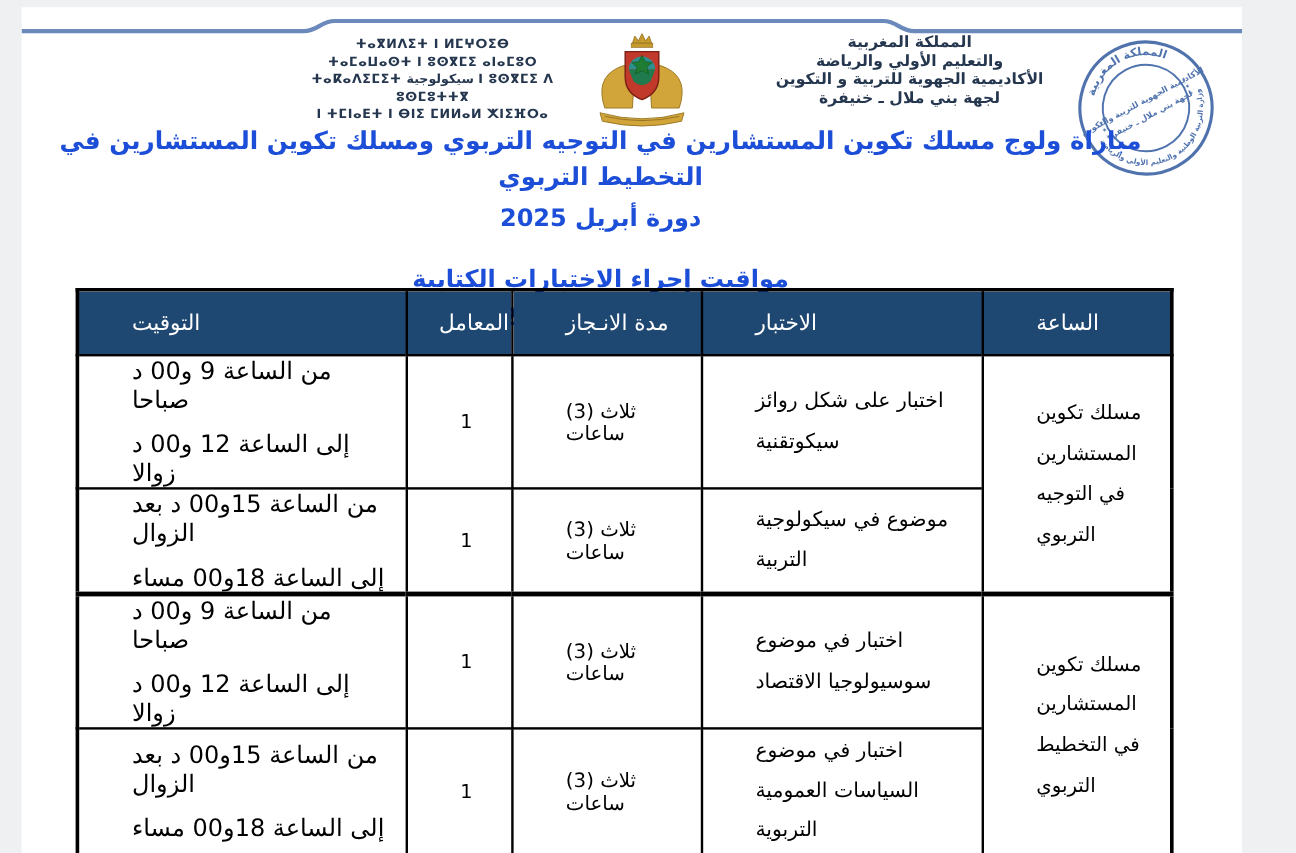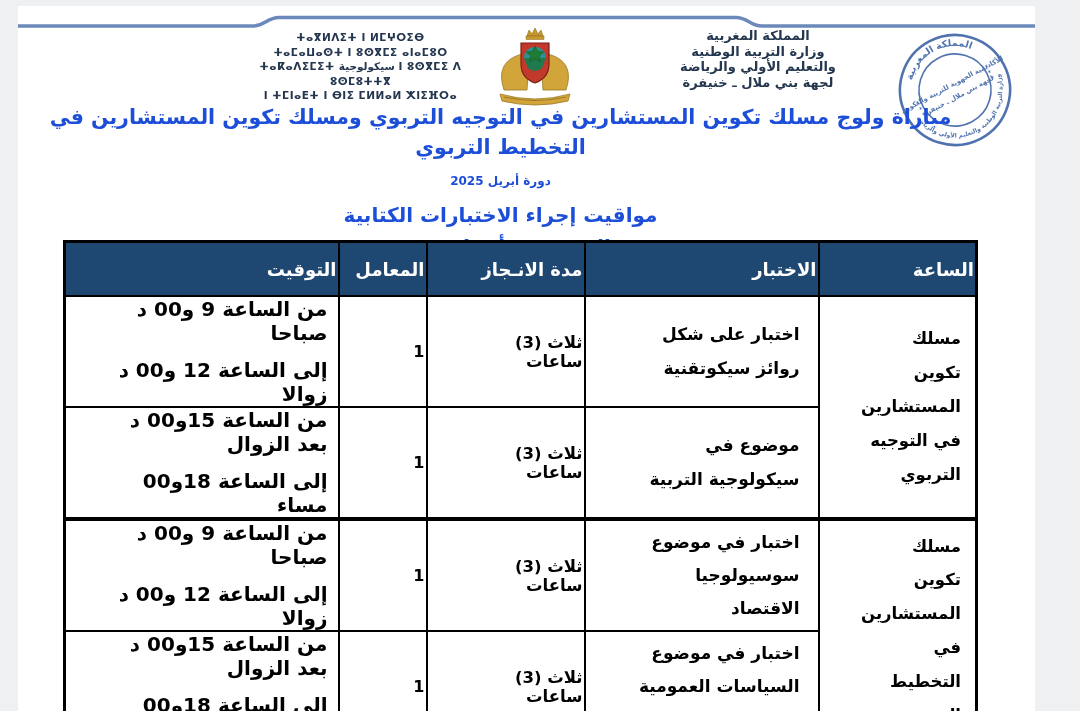"وزارة التربية الوطنية" div { html: <div>وزارة التربية الوطنية</div> -> none }
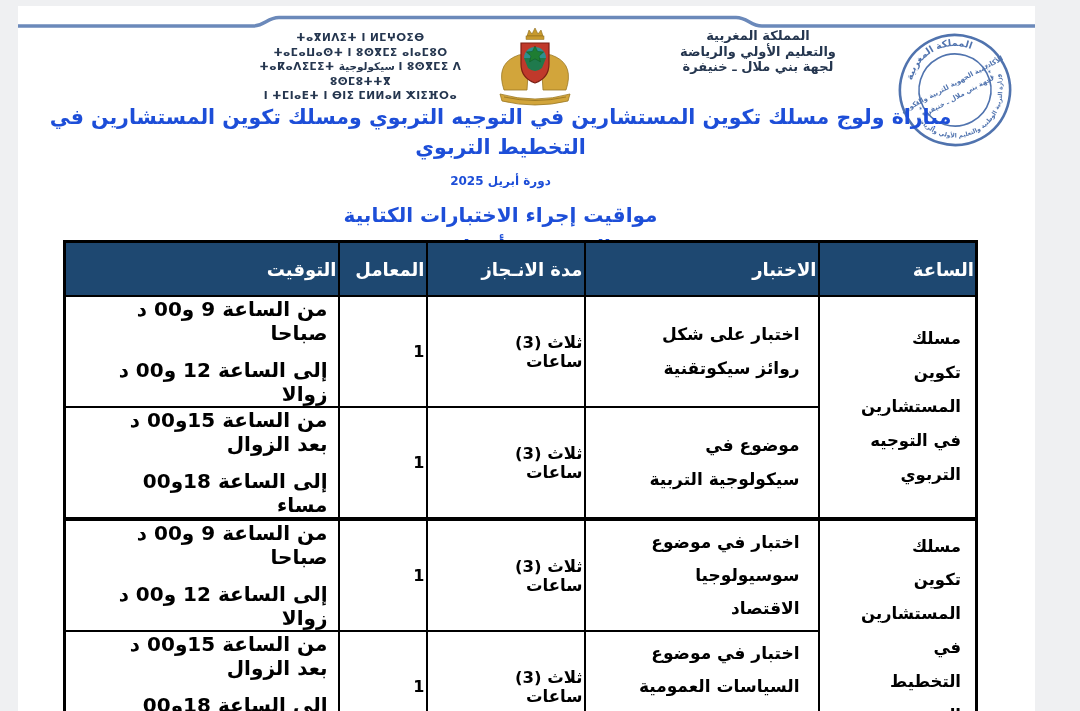"الأكاديمية الجهوية للتربية و التكوين" div { html: none -> <div>الأكاديمية الجهوية للتربية و التكوين</div> }
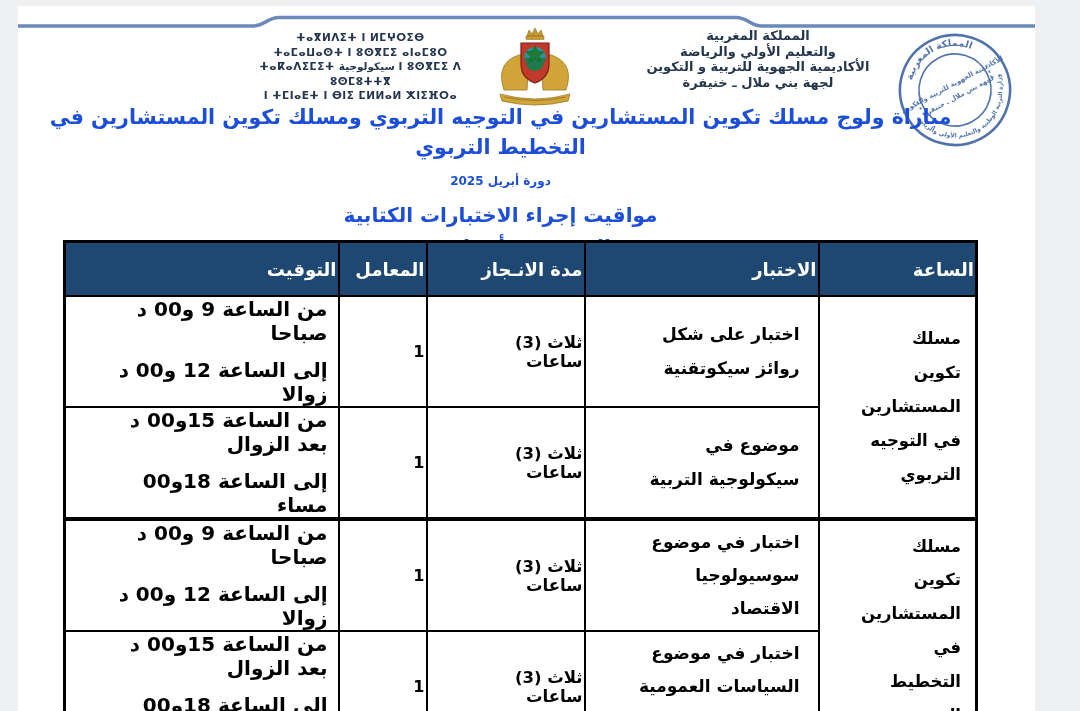"دورة أبريل 2025" .title-line2 { font-size: 12px -> 20px }
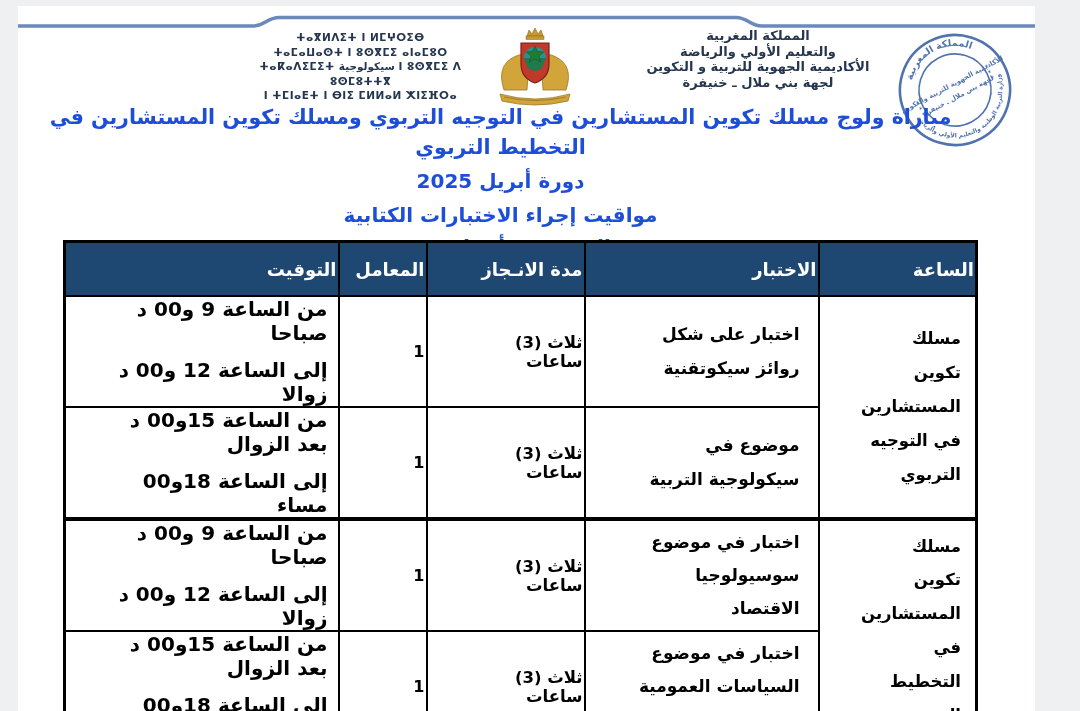"مواقيت إجراء الاختبارات الكتابية" .title-line3 { margin-top: 4px -> 21px }
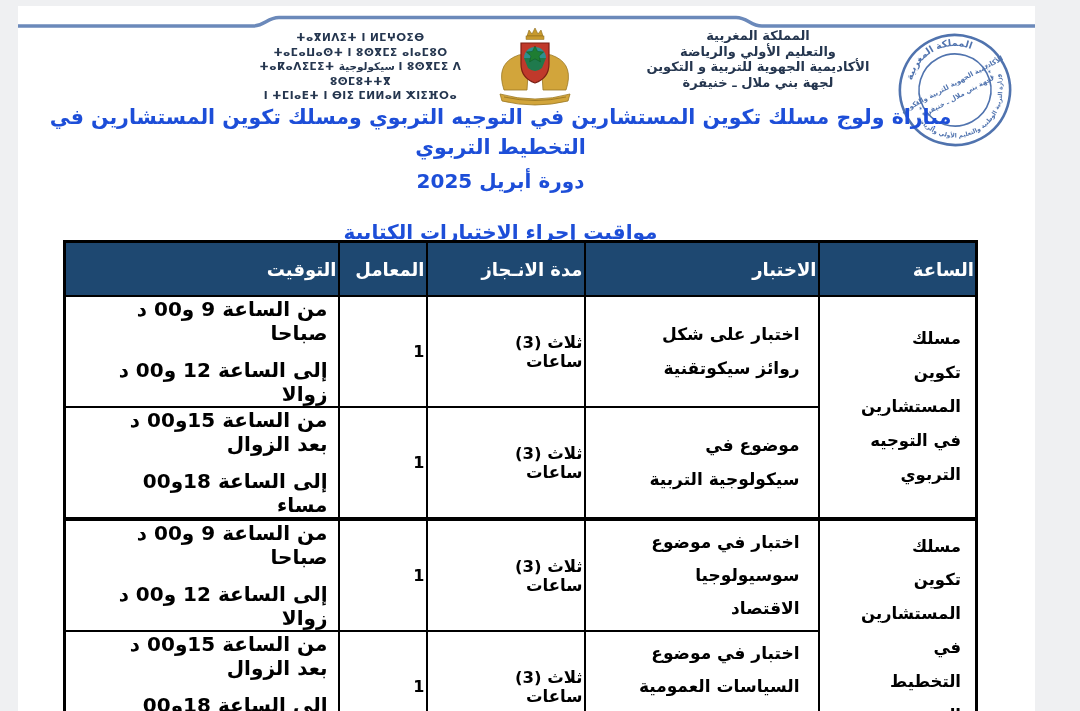"التوقيت" table.sched th,table.sched td { font-weight: bold -> normal; text-align: right -> left }
